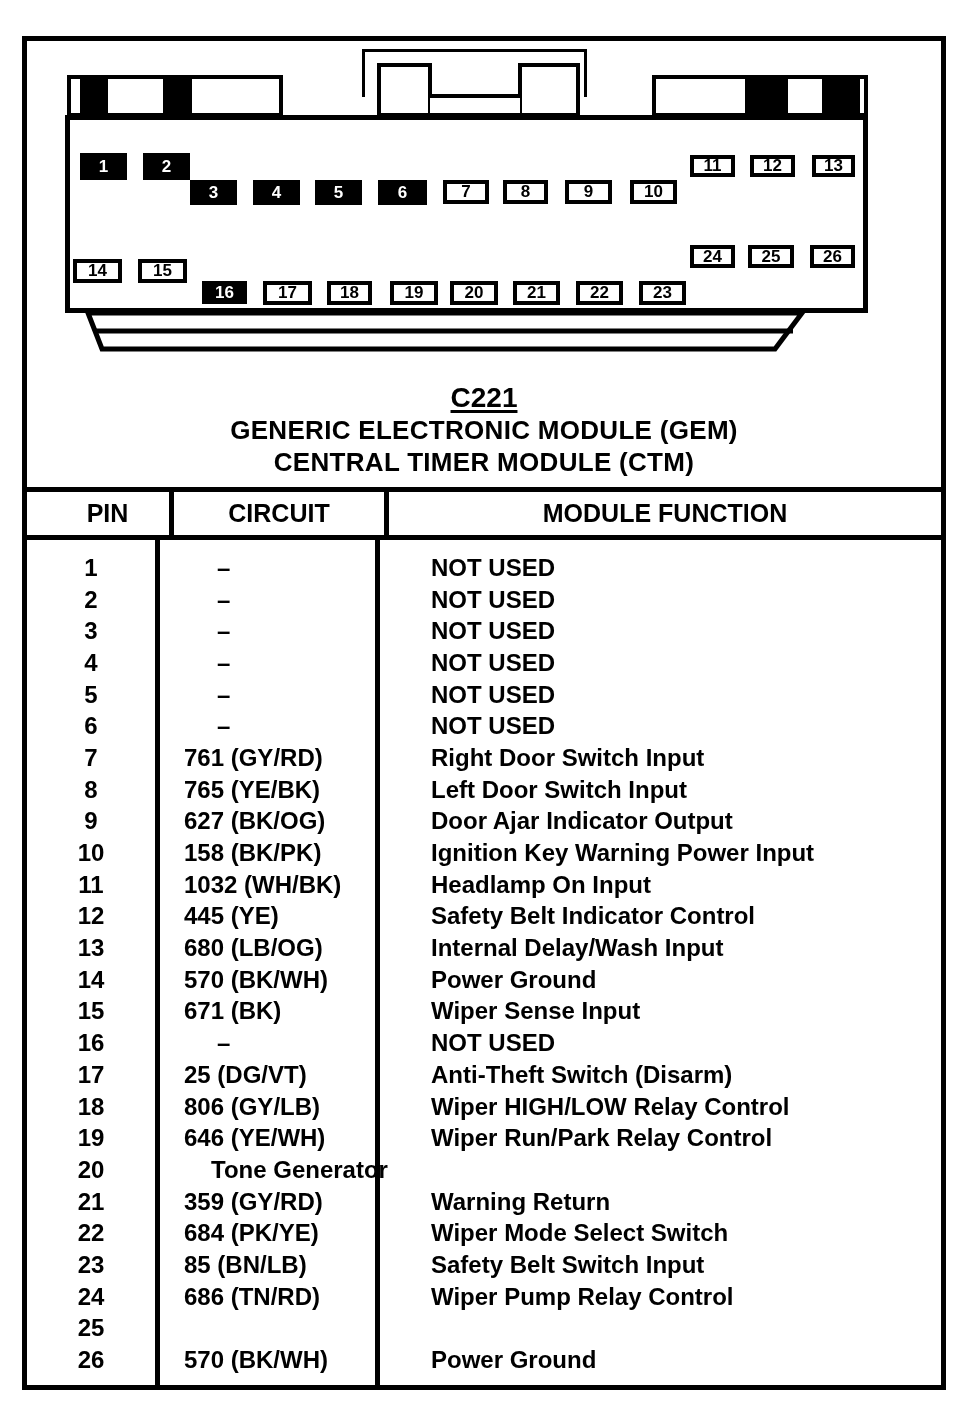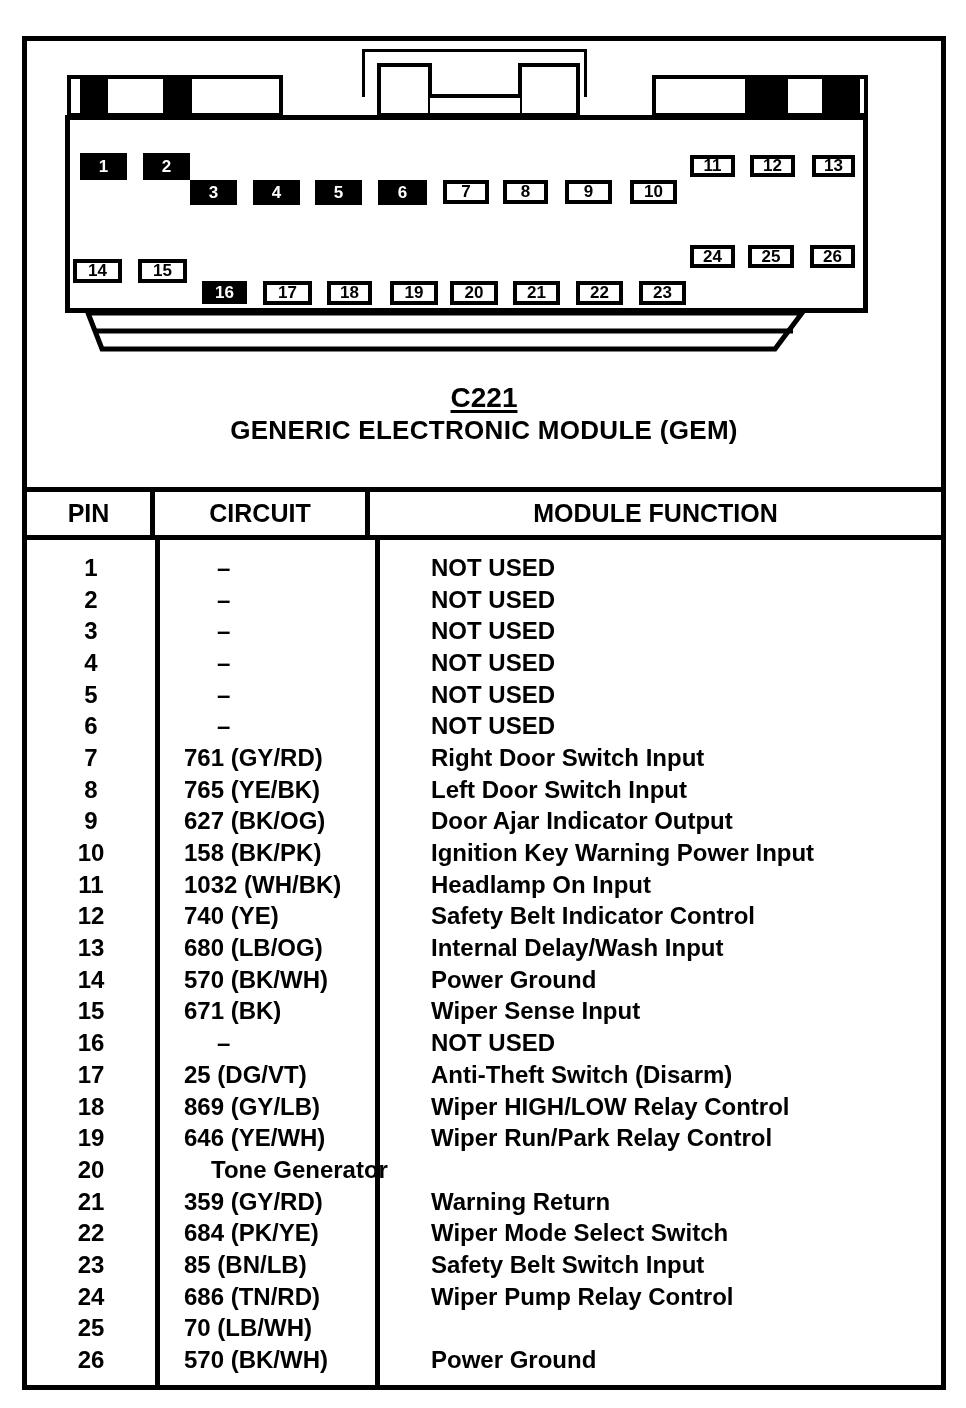"CENTRAL TIMER MODULE (CTM)" div.c-line { html: none -> <div>CENTRAL TIMER MODULE (CTM)</div> }
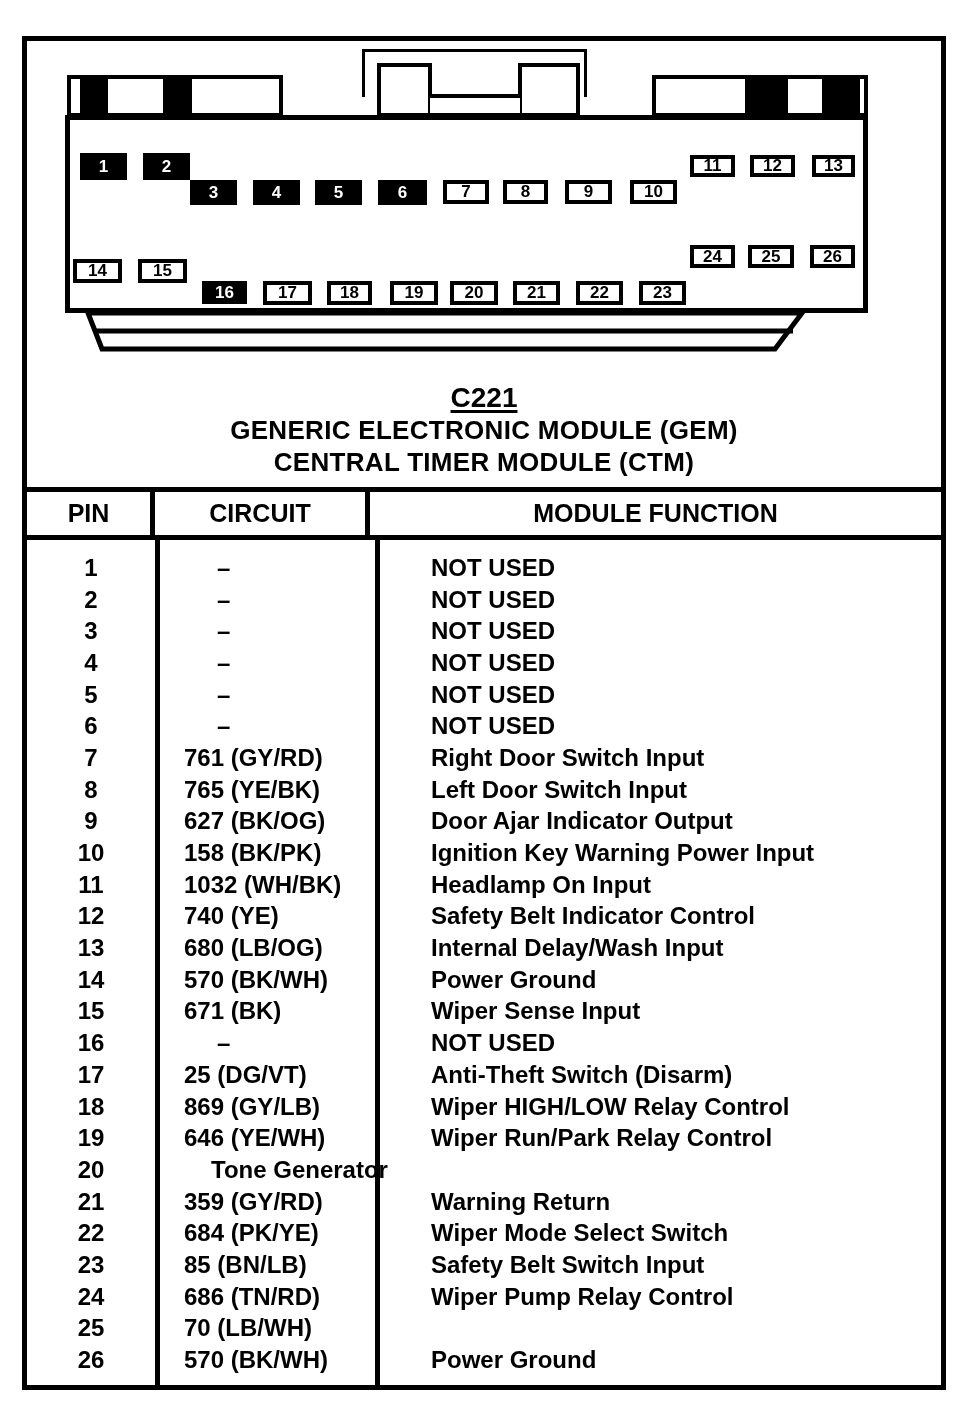"PIN" .hc1 { margin-left: none -> 19px }
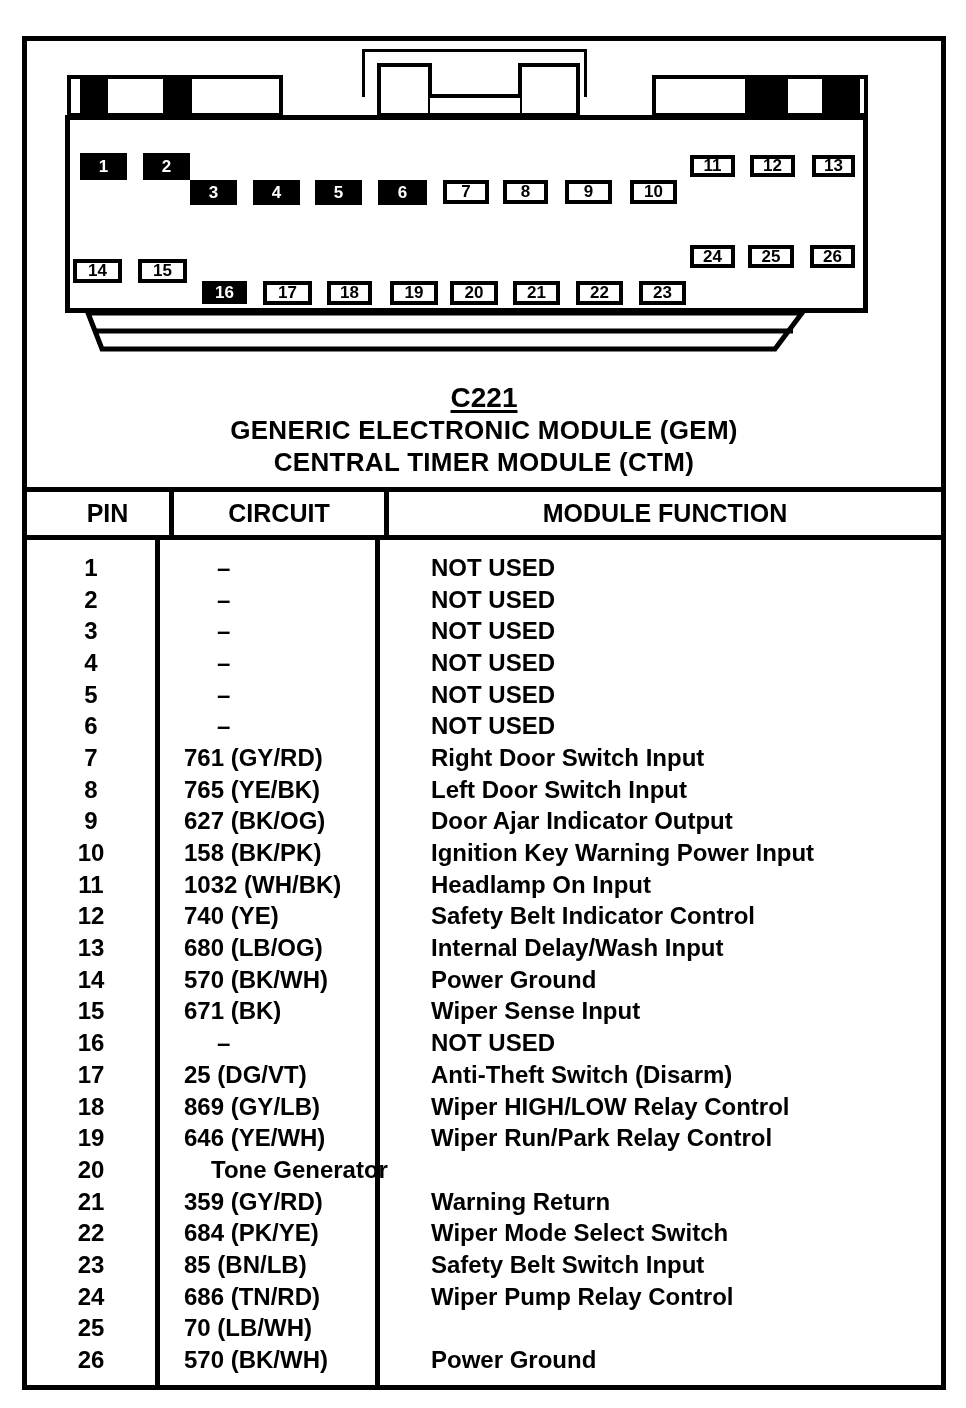"740 (YE)" div.c2 { text: 740 -> 445 }
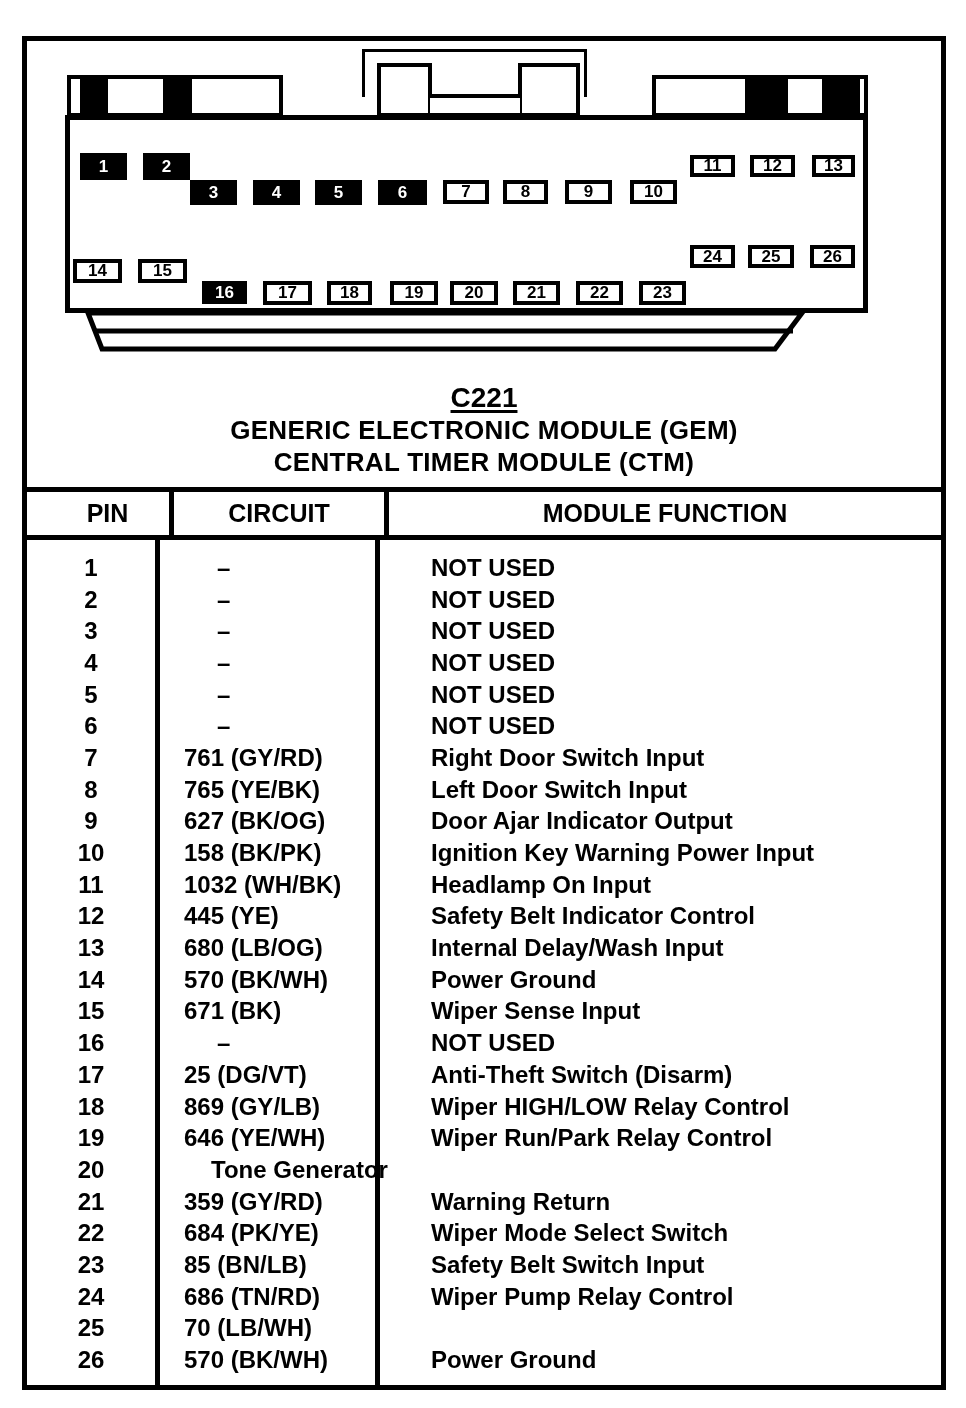"869 (GY/LB)" div.c2 { text: 869 -> 806 }
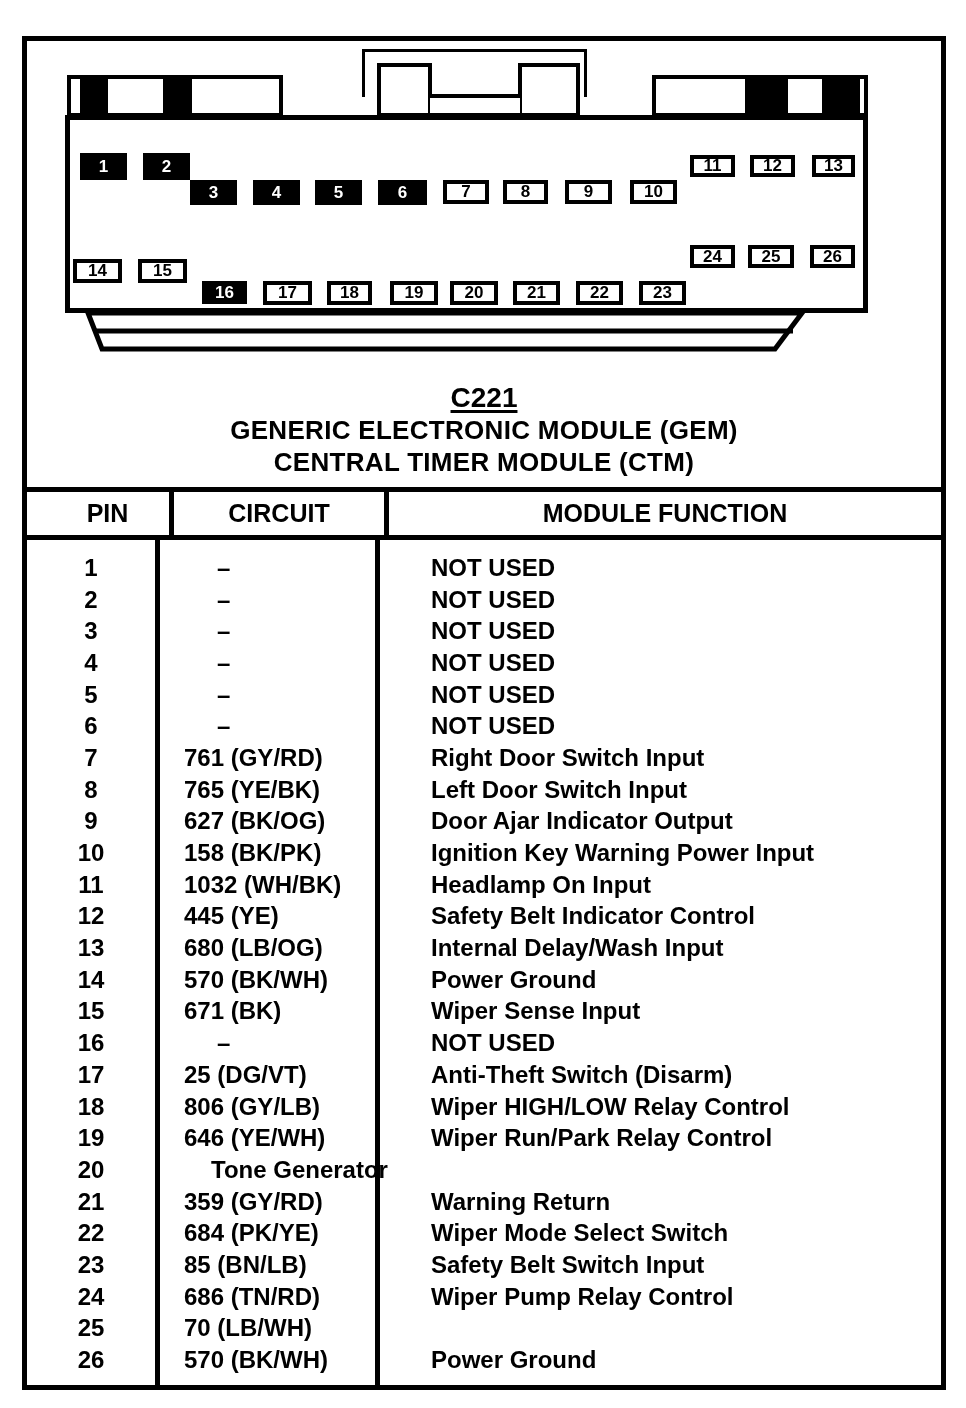"70 (LB/WH)" div.c2 { html: <div>70 (LB/WH)</div> -> none }
